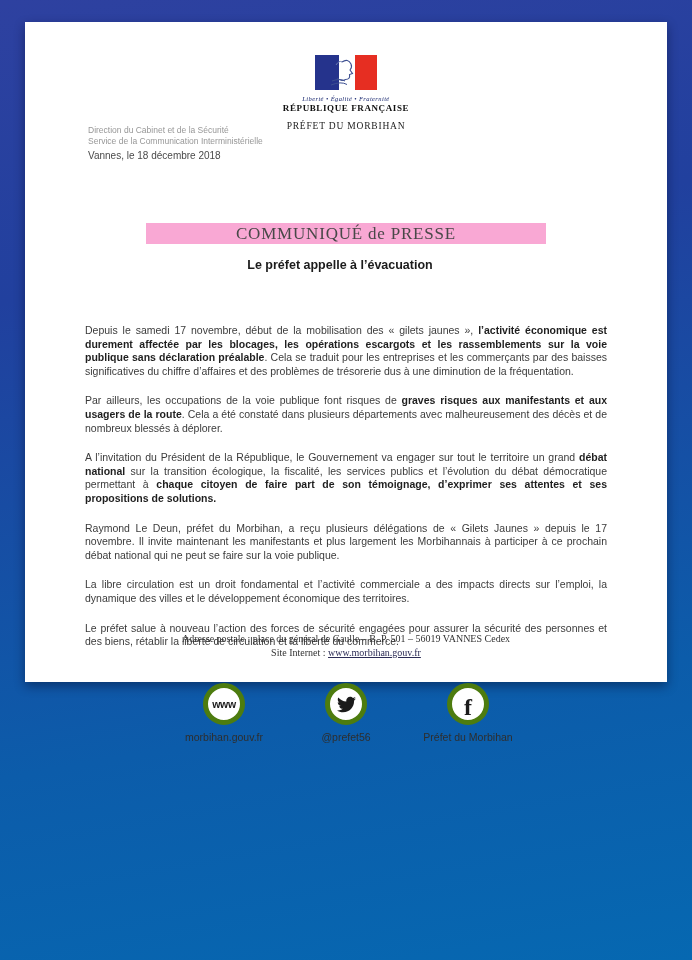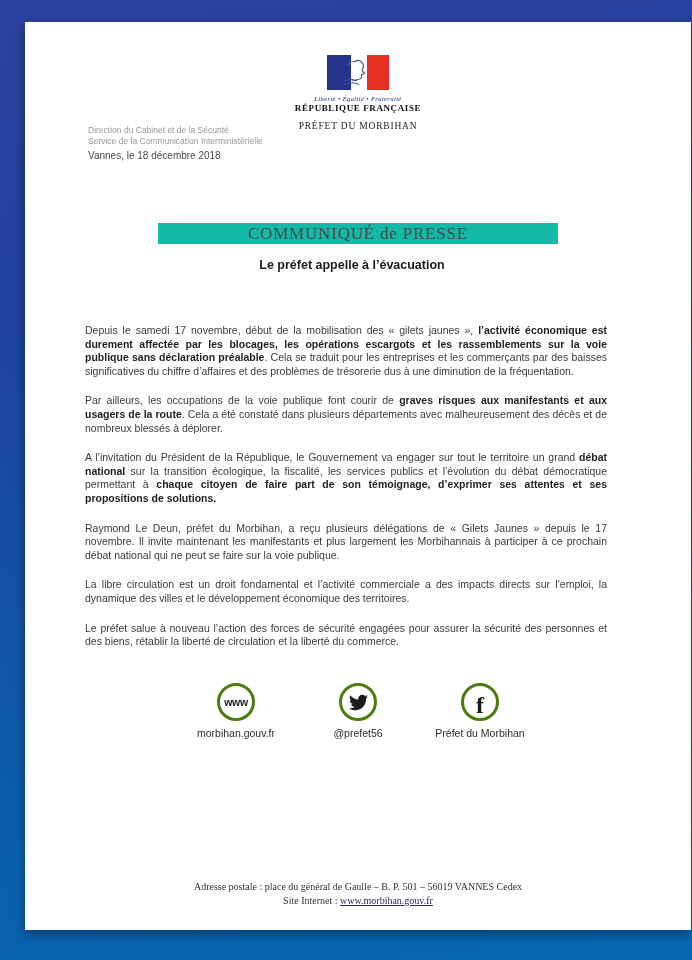"RÉPUBLIQUE FRANÇAISE" .page { height: 908px -> 660px; padding-left: 24px -> none }
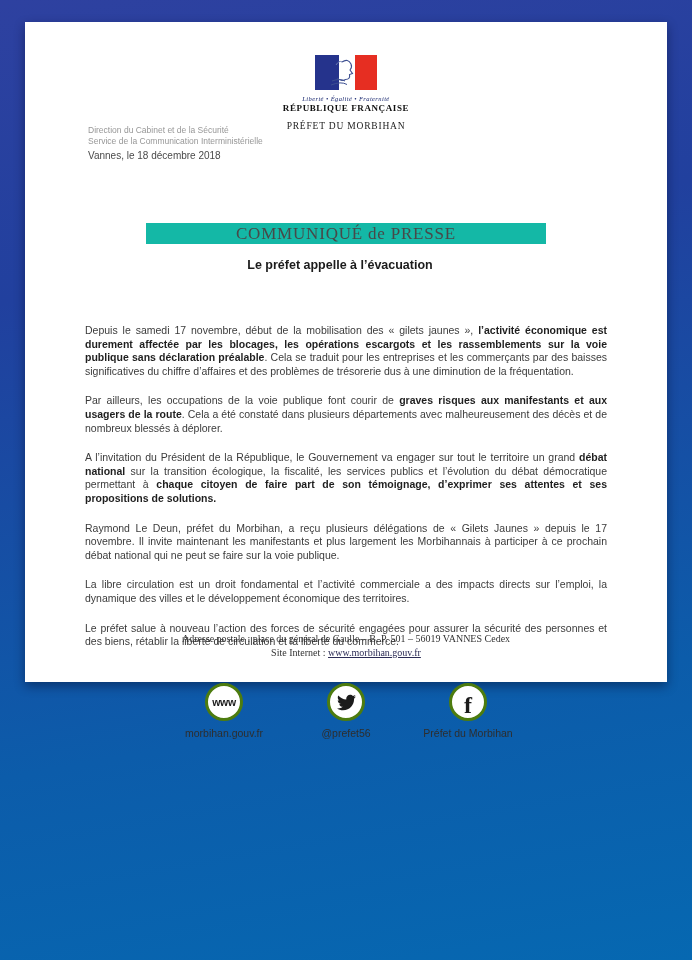"COMMUNIQUÉ de PRESSE" .banner { background: #14b8a6 -> #f9a8d4 }
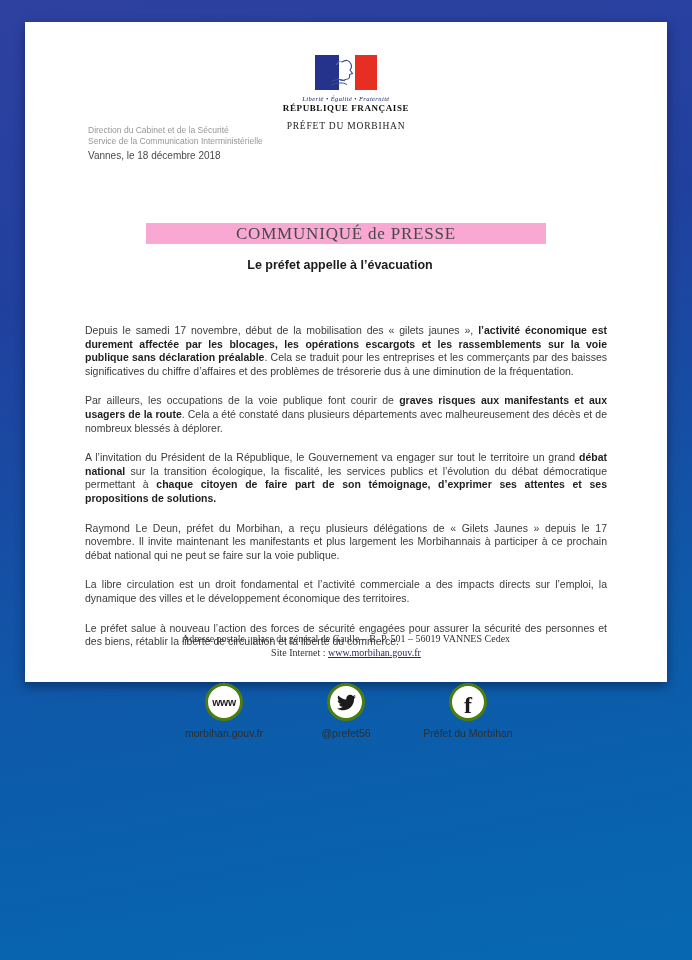"Par ailleurs, les occupations de" span { text: courir -> risques }
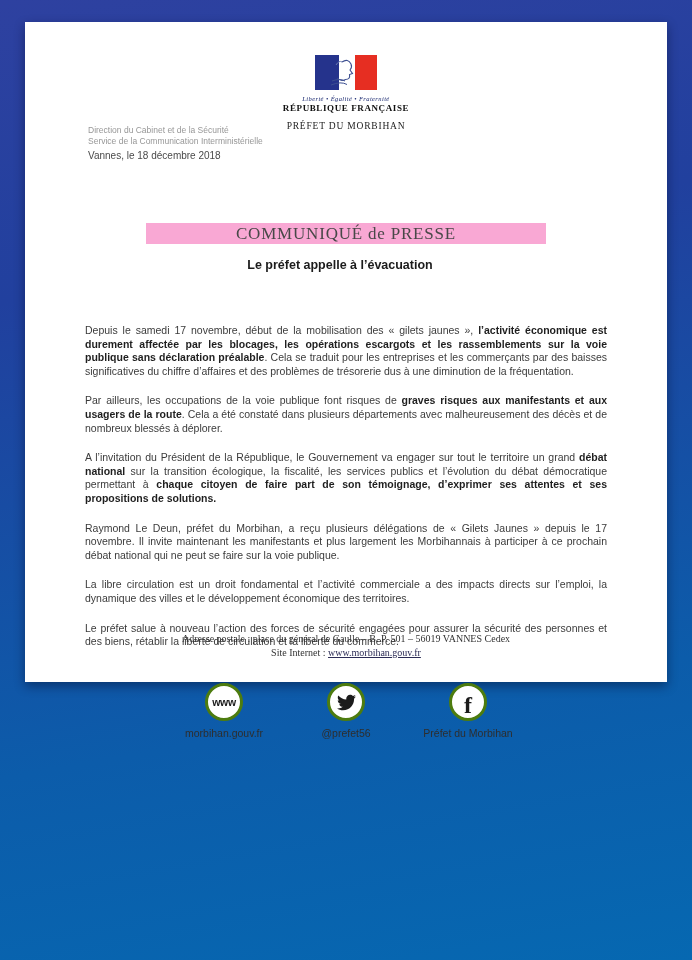"www" .social-circle { border: 3px solid #4d7c0f -> 5px solid #4d7c0f }
